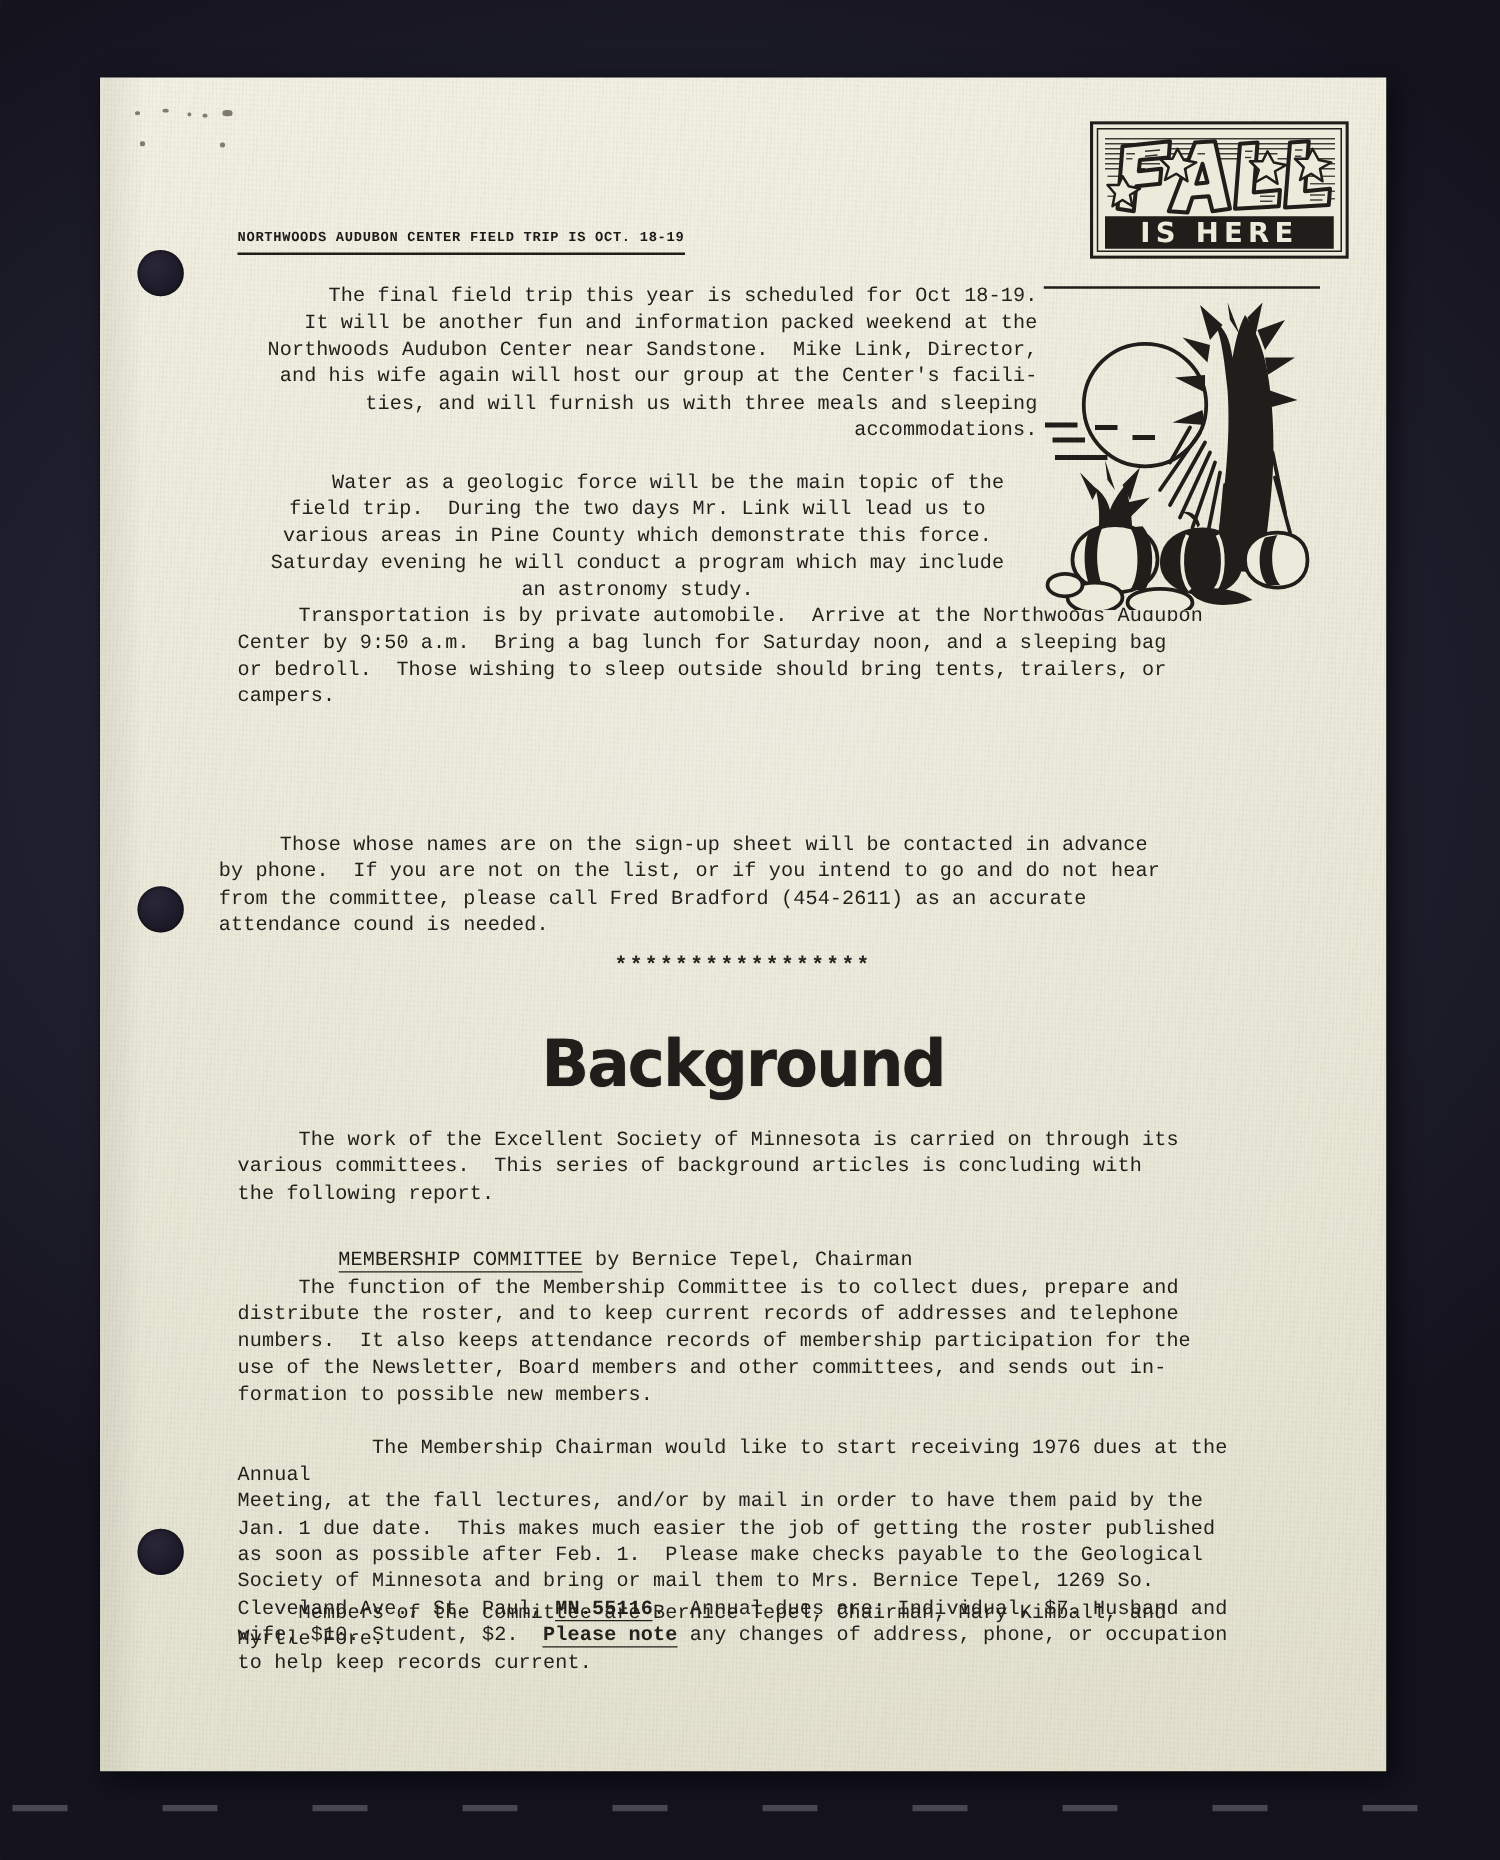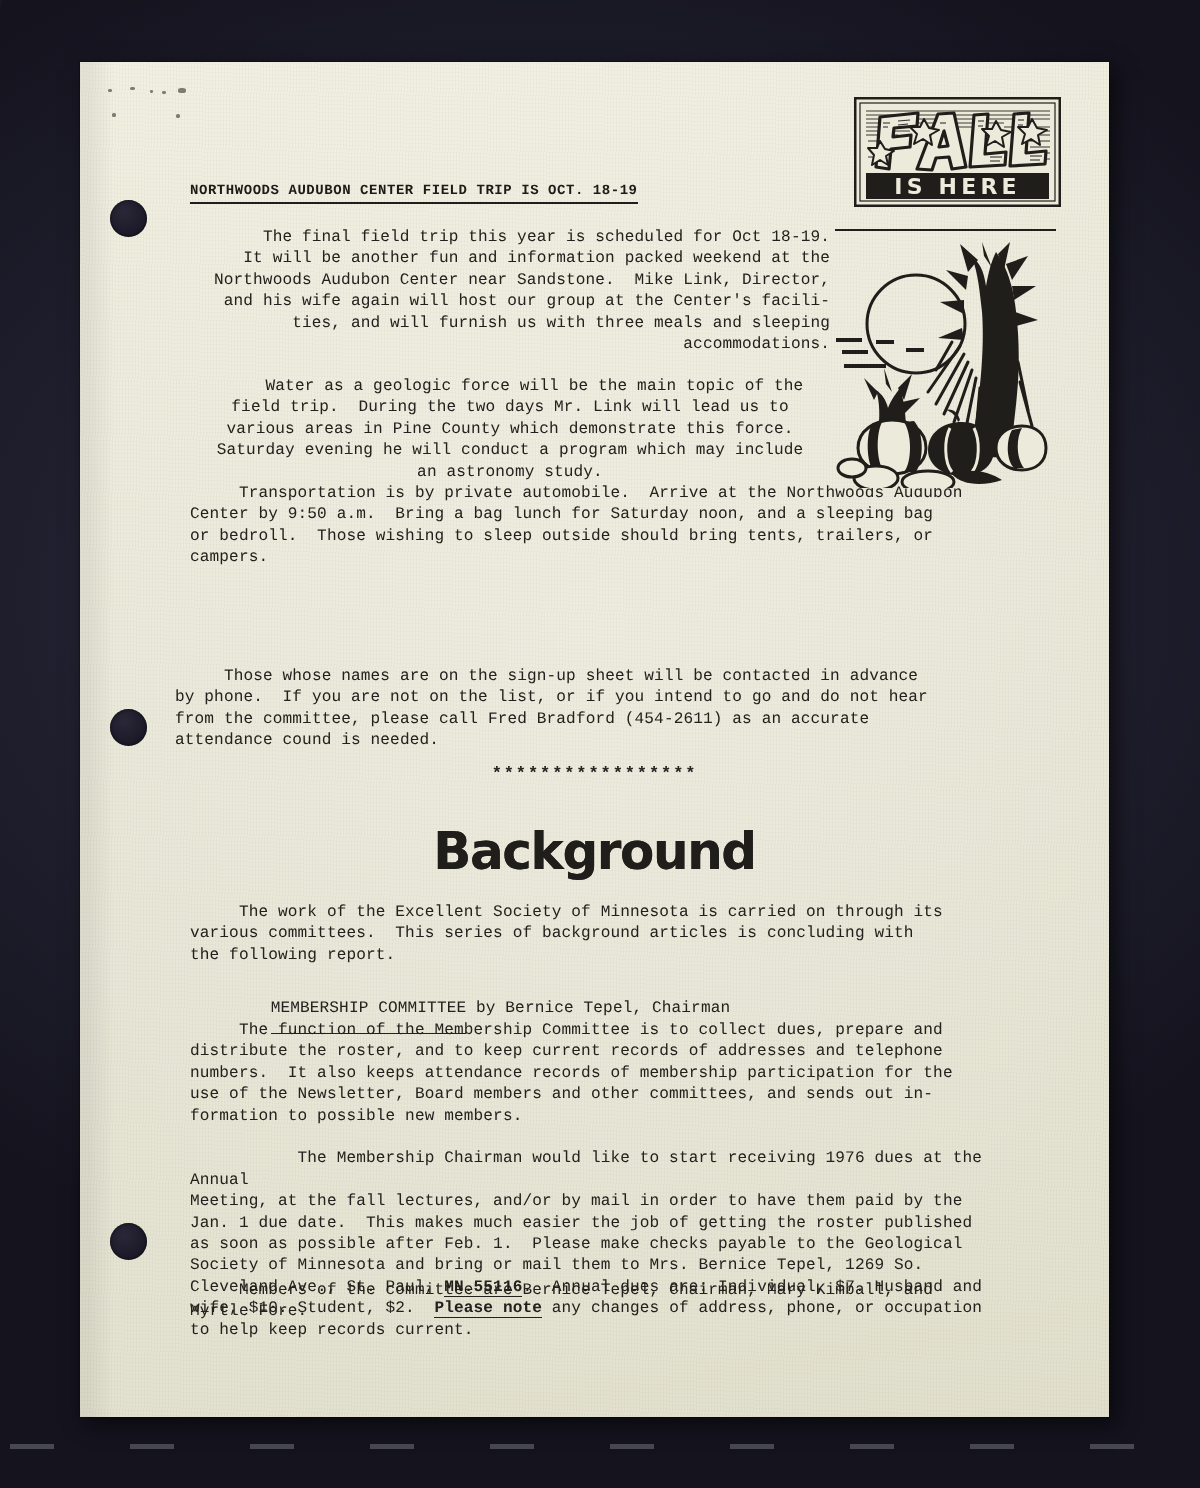"NORTHWOODS AUDUBON CENTER FIELD TRIP" #headline { font-size: 14px -> 11px }
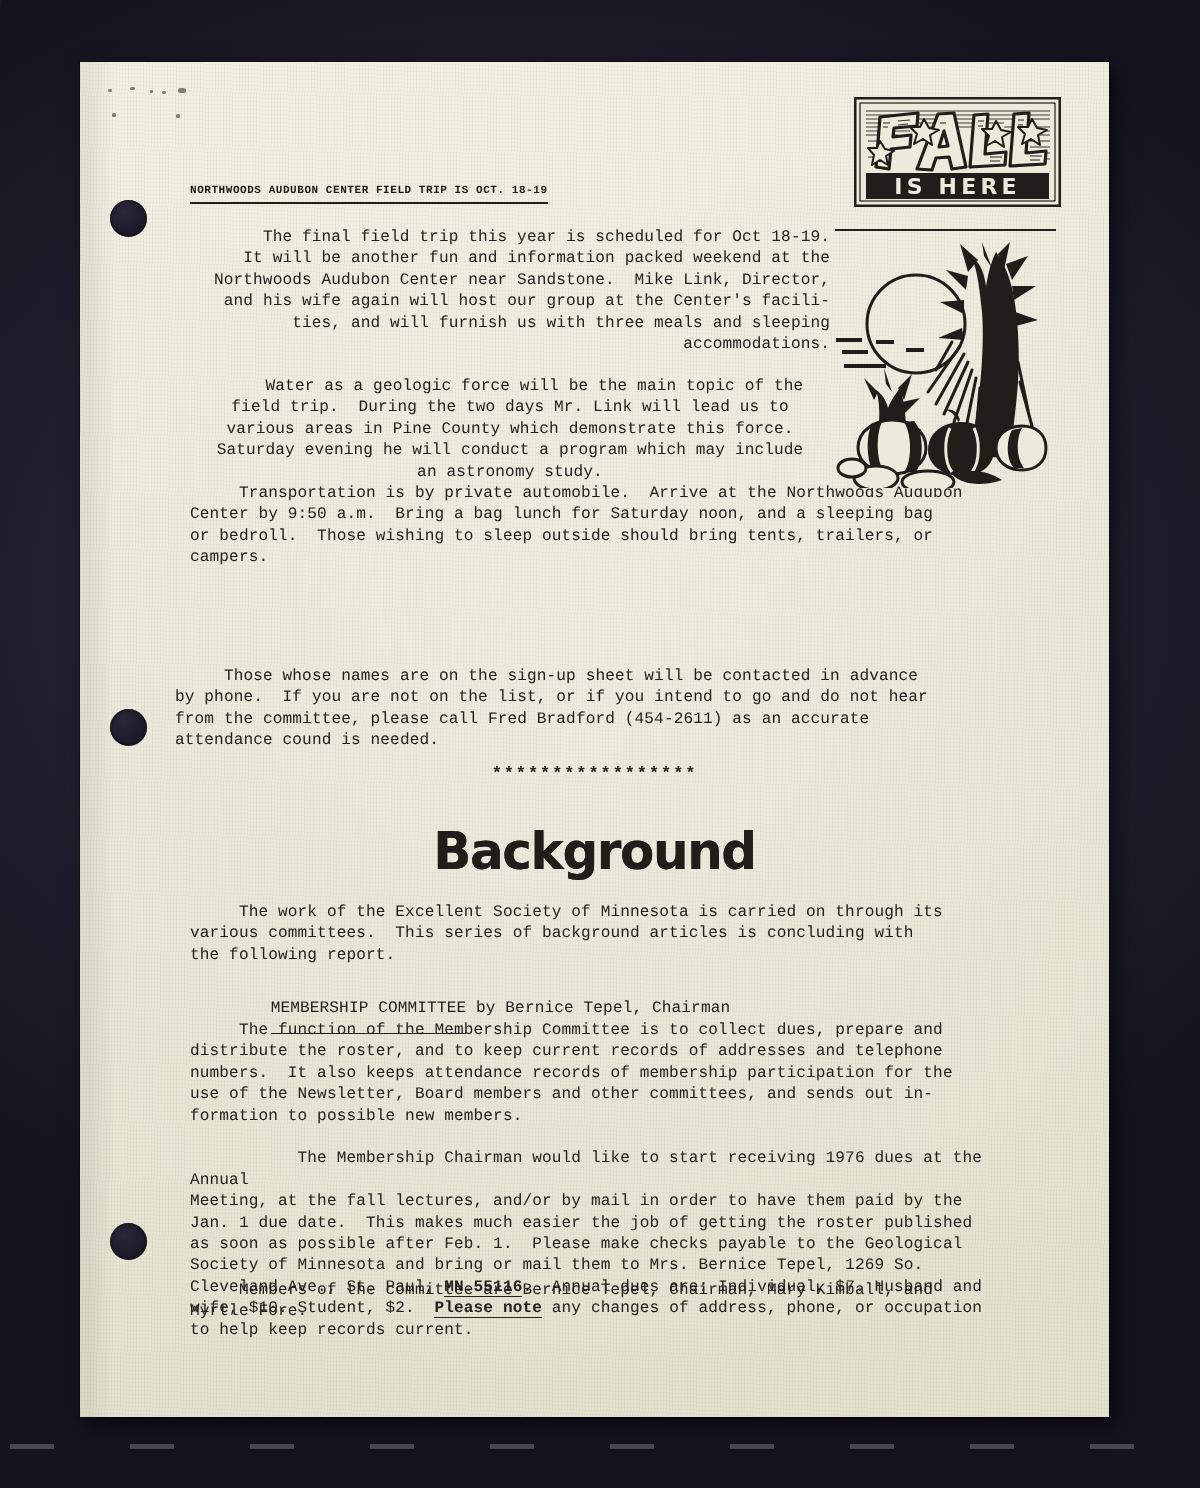"IS HERE" #fall-logo { left: 774px -> 792px }
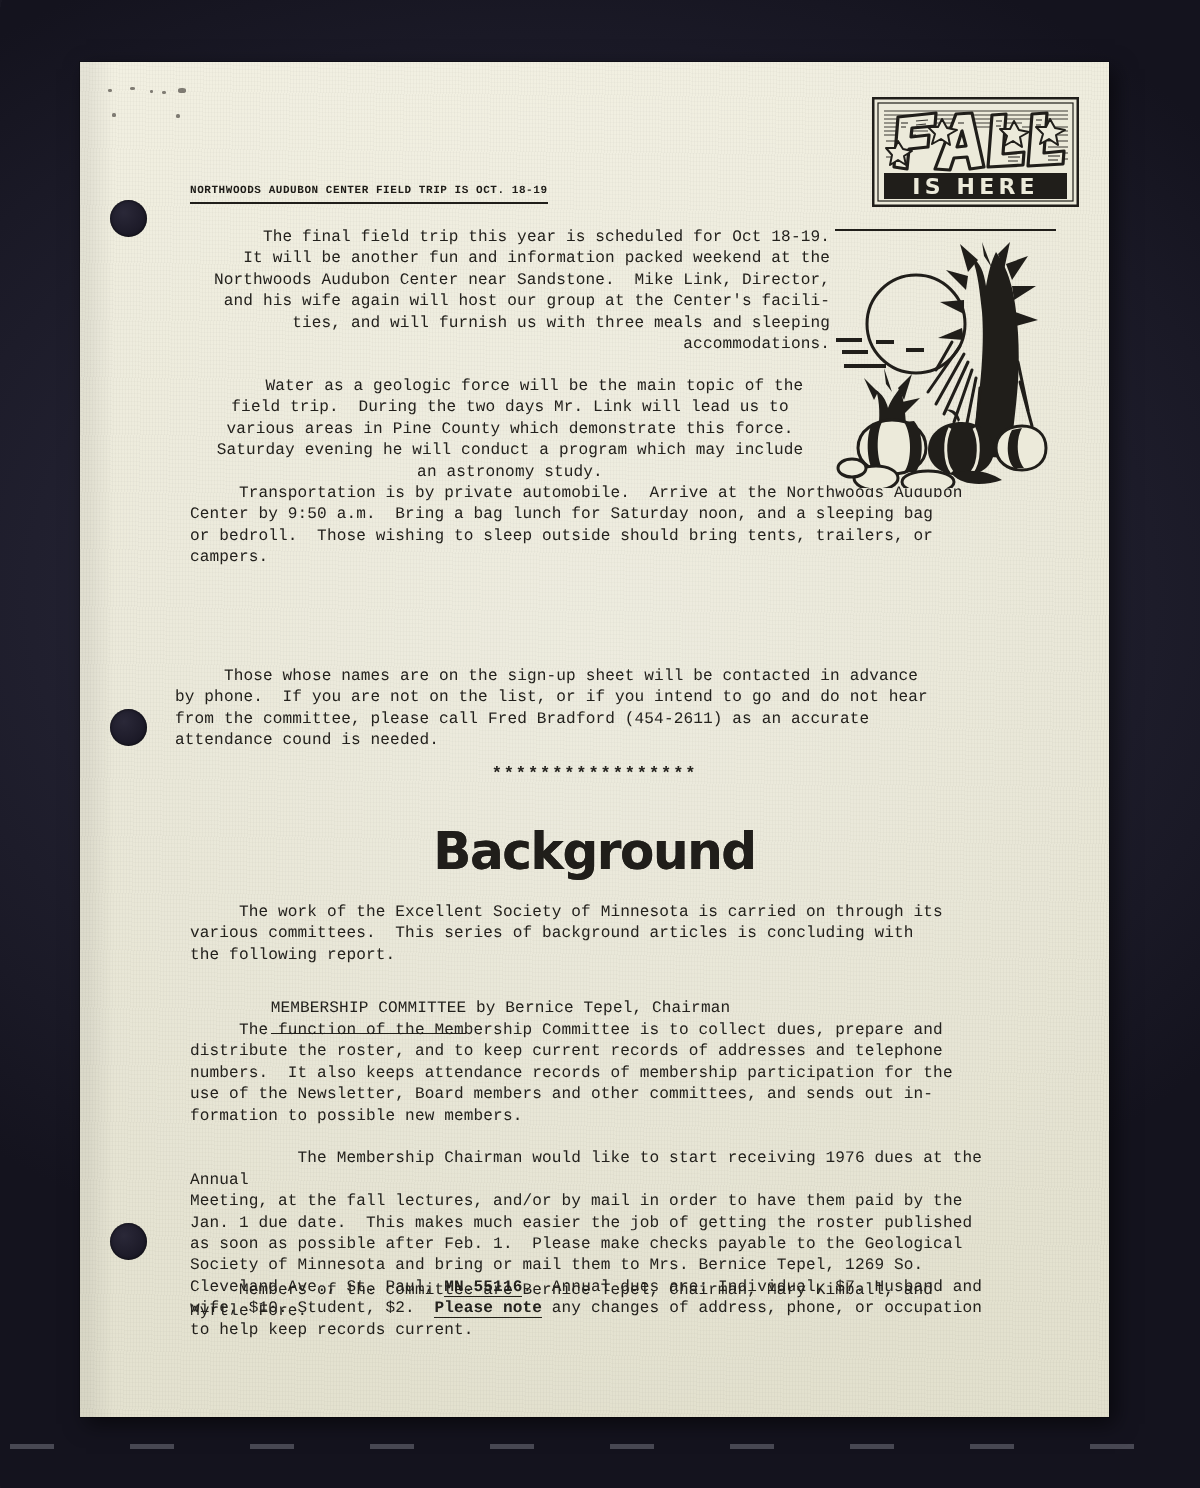"MEMBERSHIP COMMITTEE" #subhead .ul { padding-bottom: 16px -> 0px }
